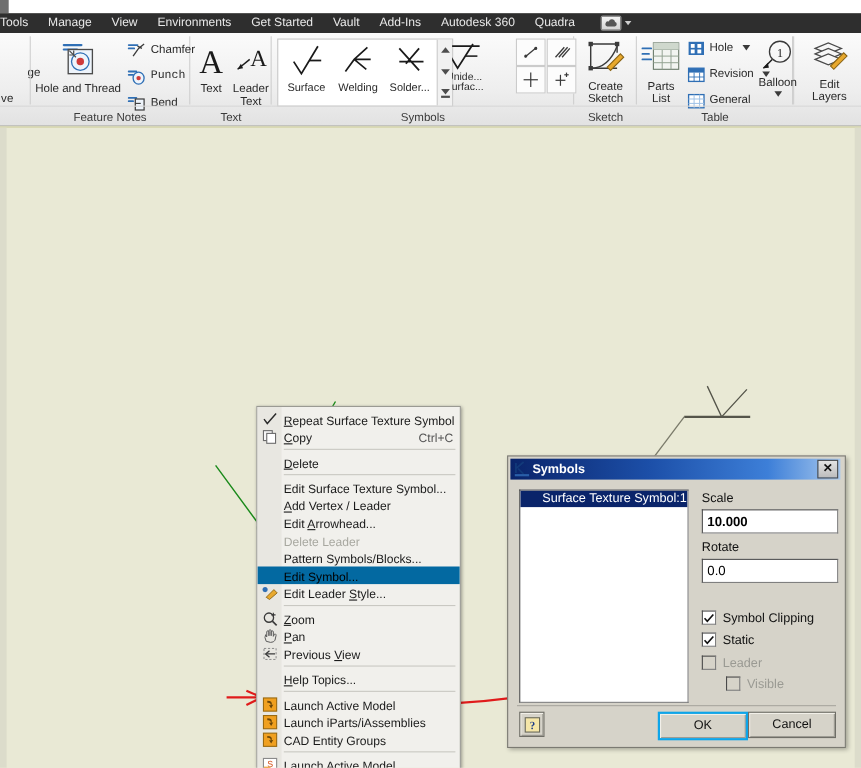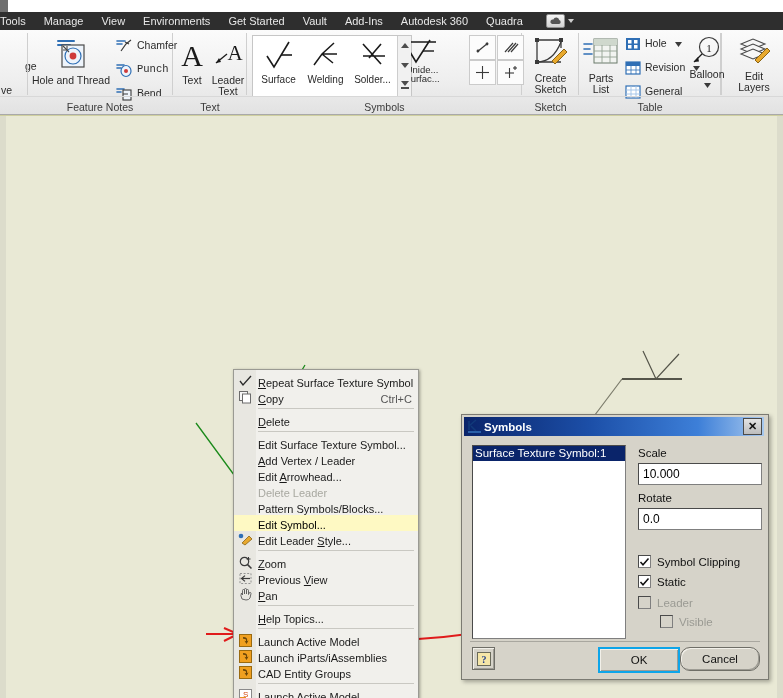"Surface Texture Symbol:1" .lbrow { padding-left: 2px -> 20px }
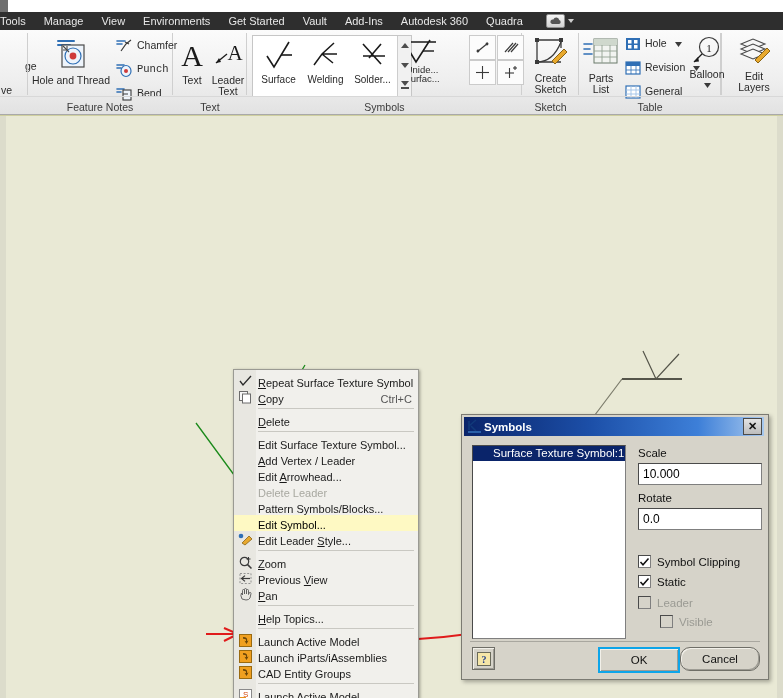"10.000" input.textfield { font-weight: none -> bold }
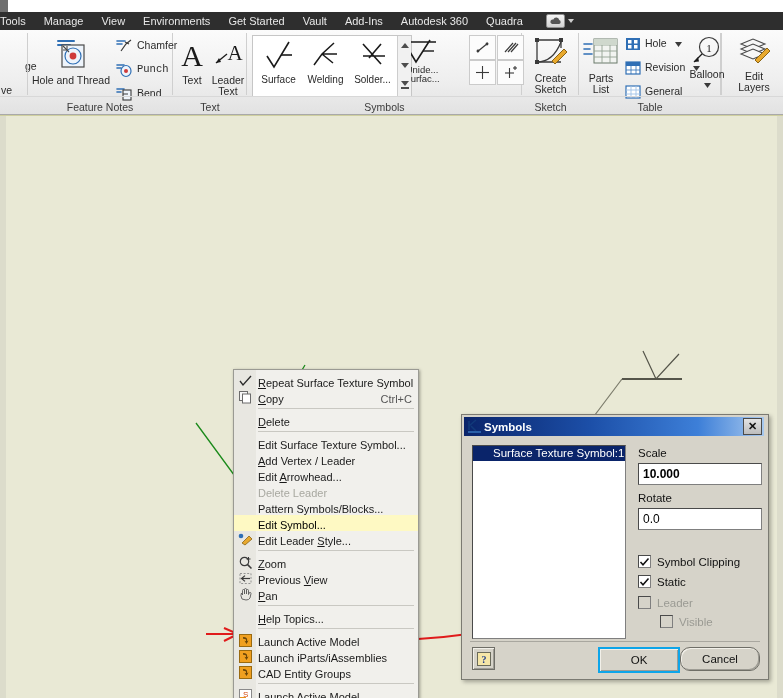"Edit Symbol..." .mrow.sel { background: #fef9c3 -> #0369a1 }
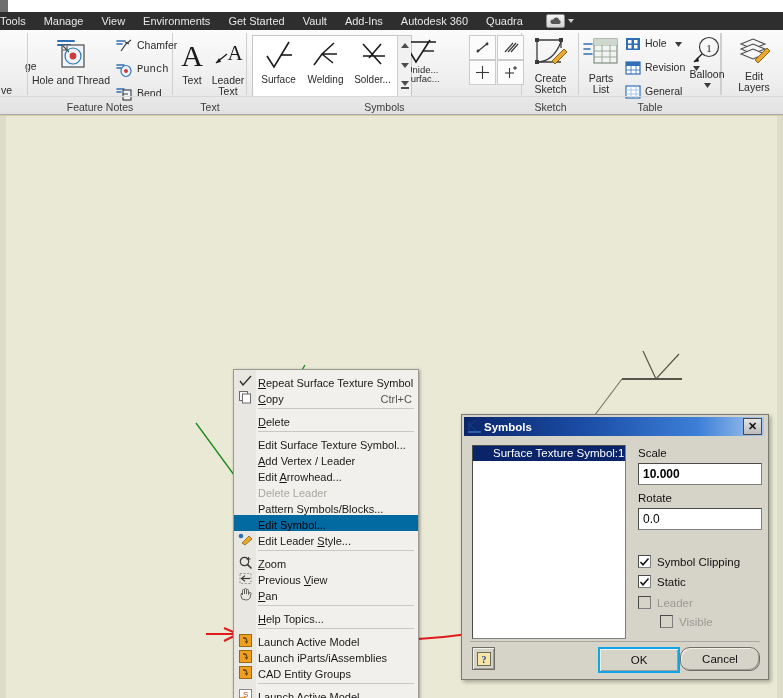"Previous View" div.mrow { order: before "Pan" -> after "Pan" }
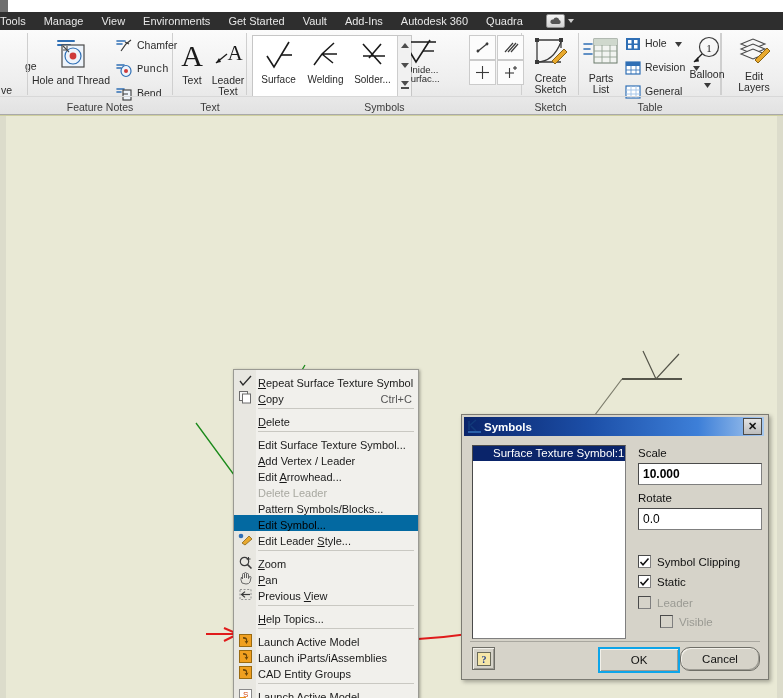"Cancel" div.dlg-btn { border-radius: 10px -> none }
